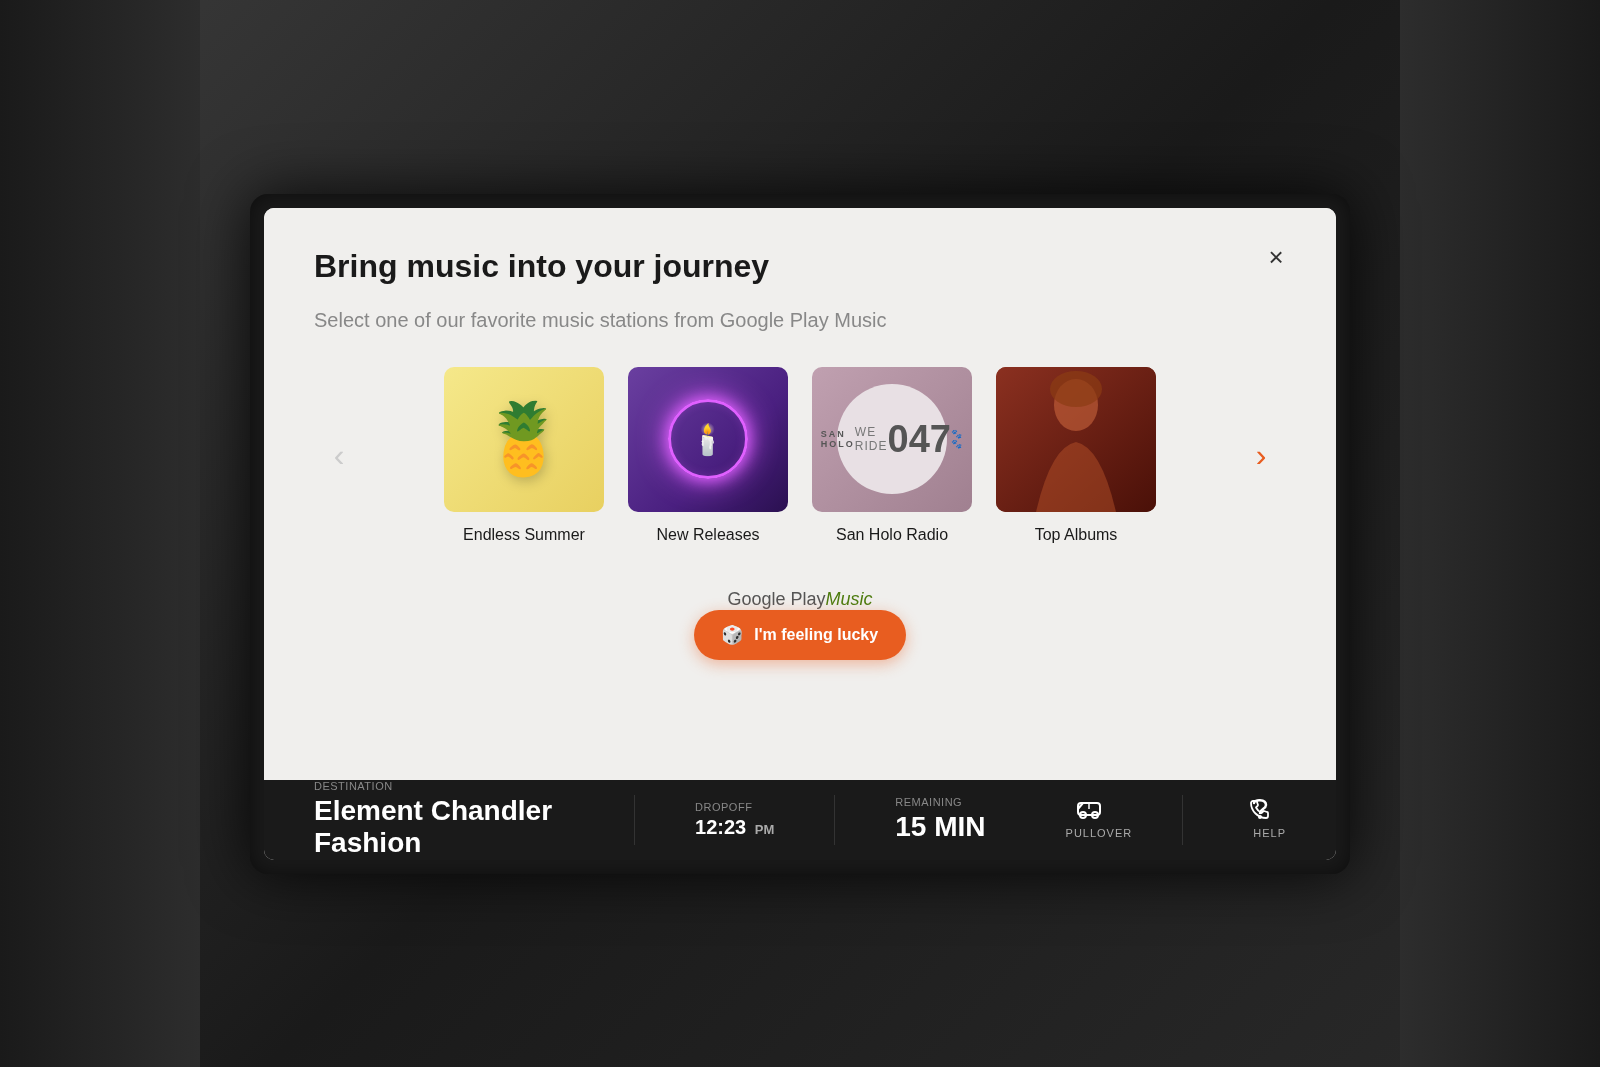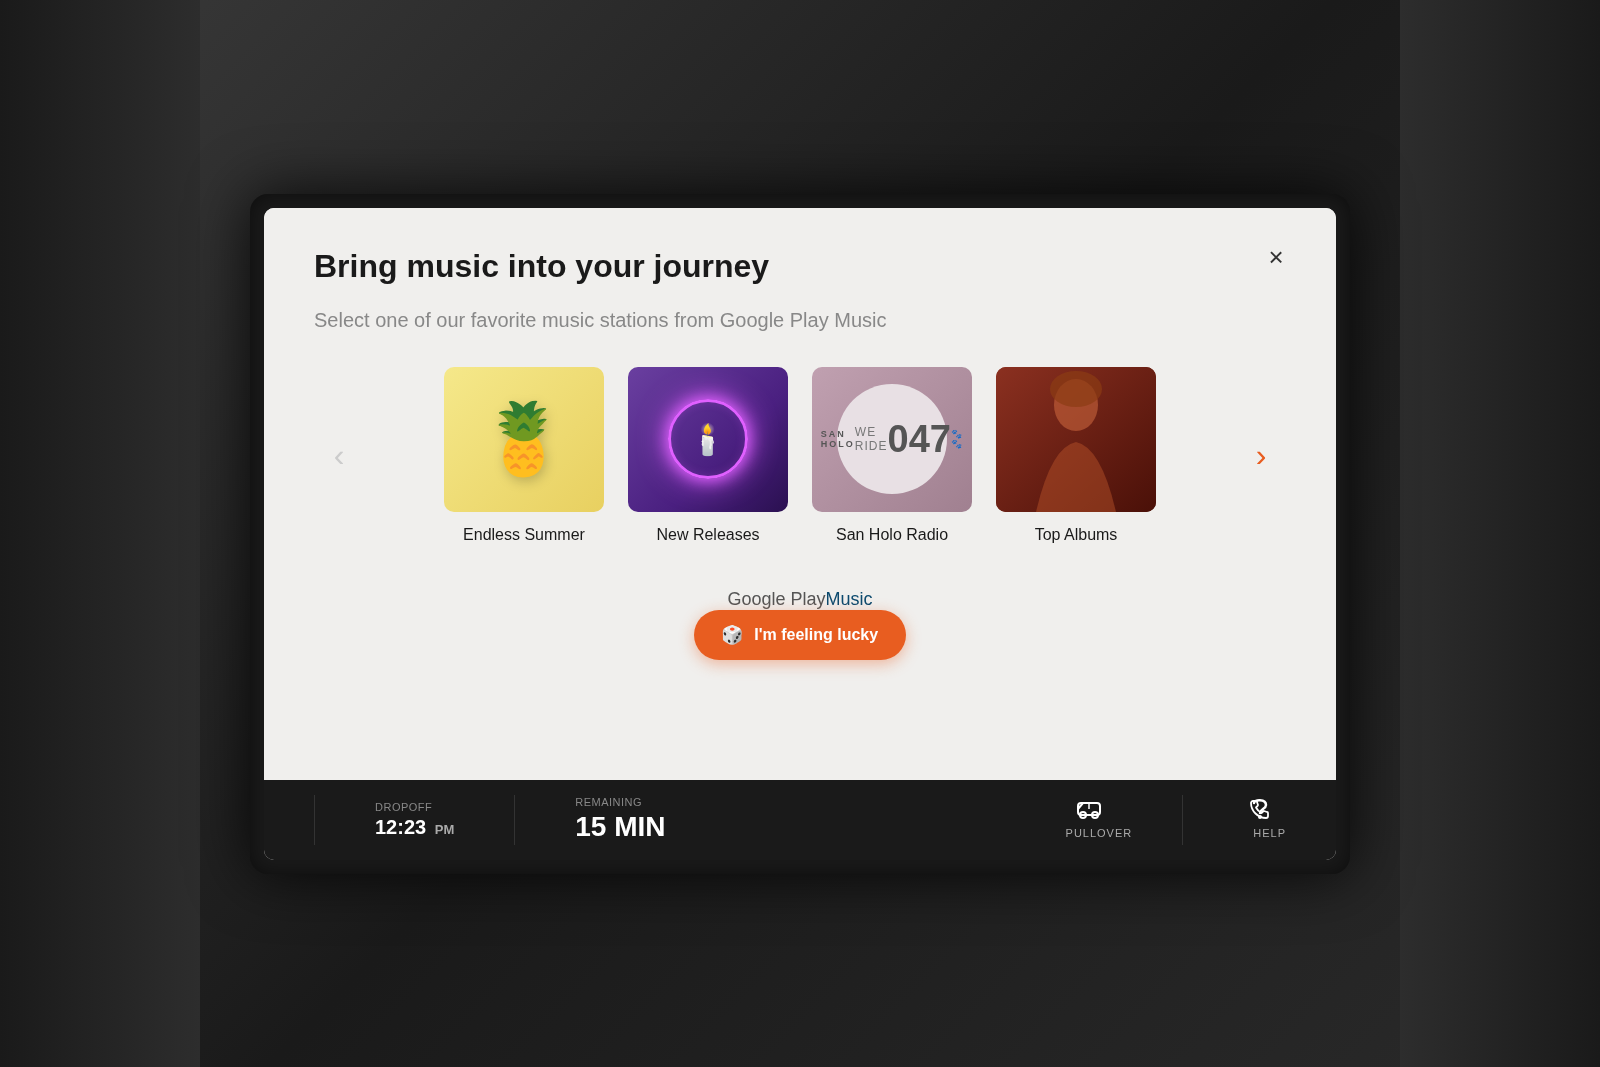"Music" .gp-music { color: #0c4a6e -> #4d7c0f; font-style: none -> italic }
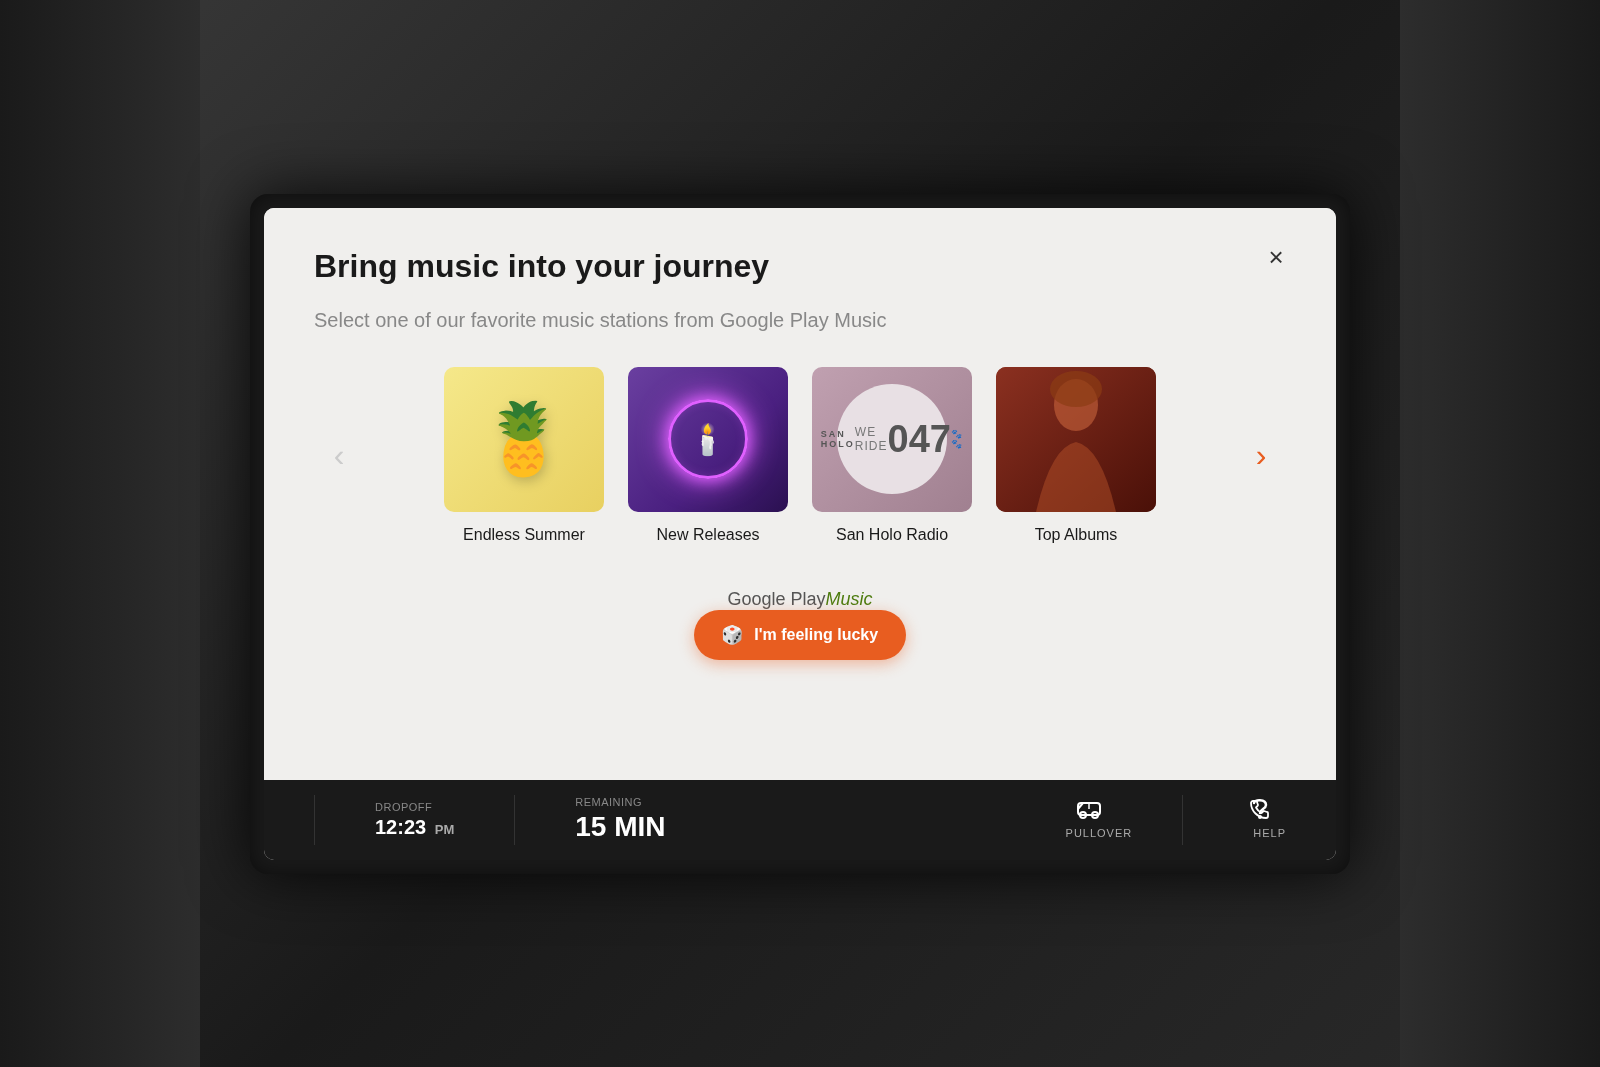"DESTINATION" div.status-section { html: none -> <div> <span>Destination</span> <span>Element Chandler Fashion</span> </div> }
